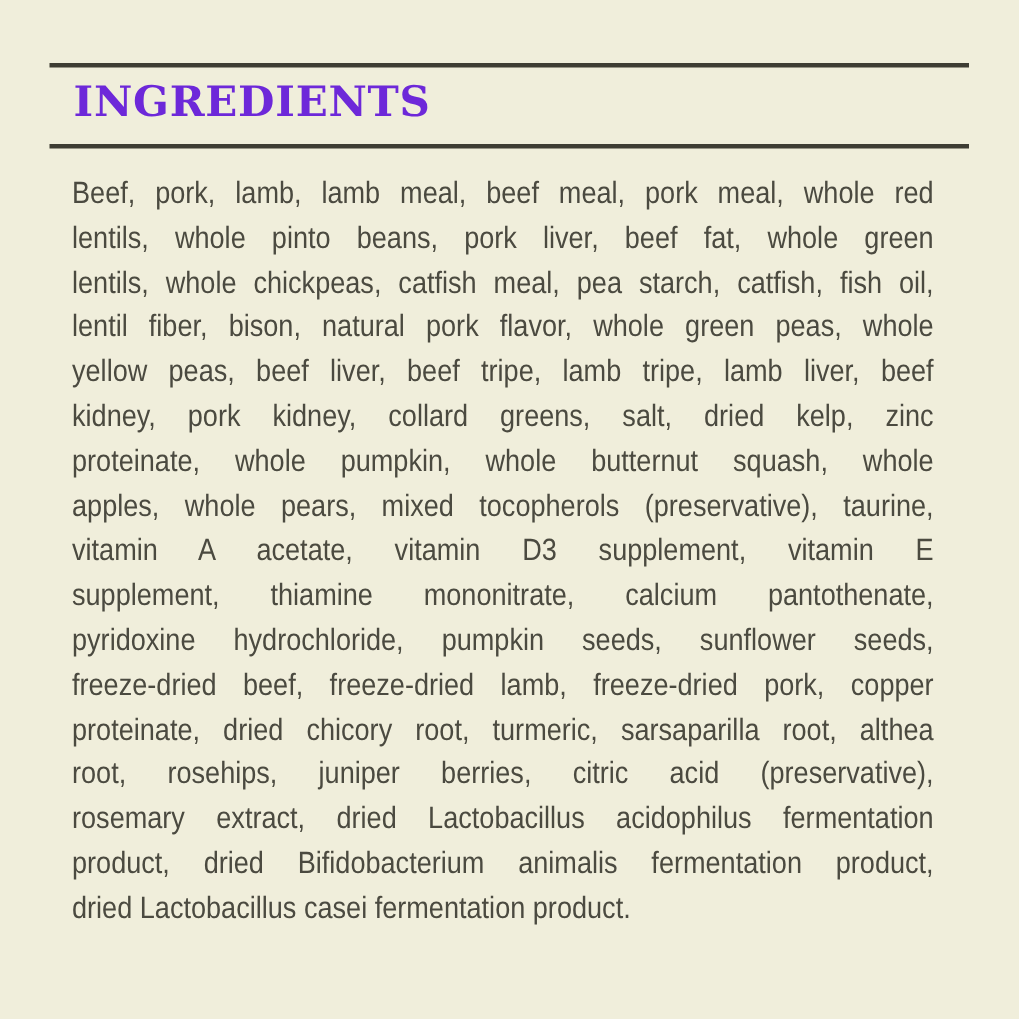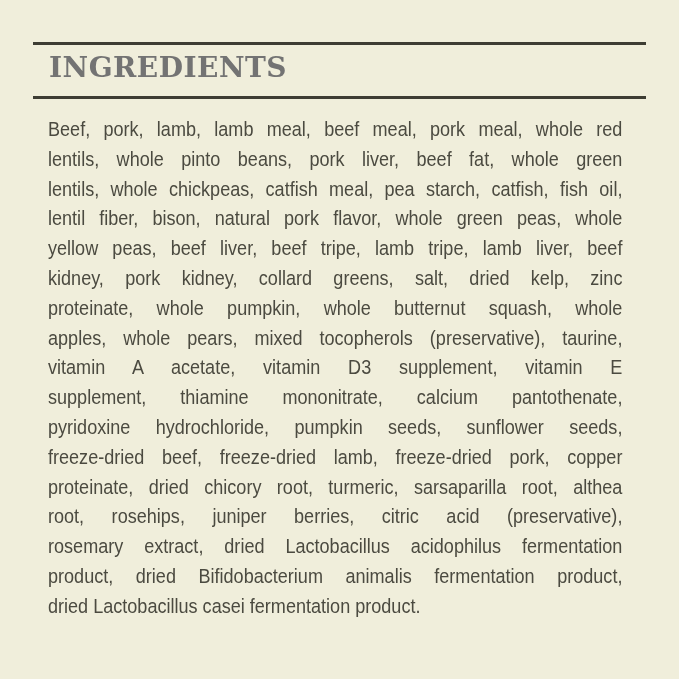"INGREDIENTS" .heading { color: #737373 -> #6d28d9 }
